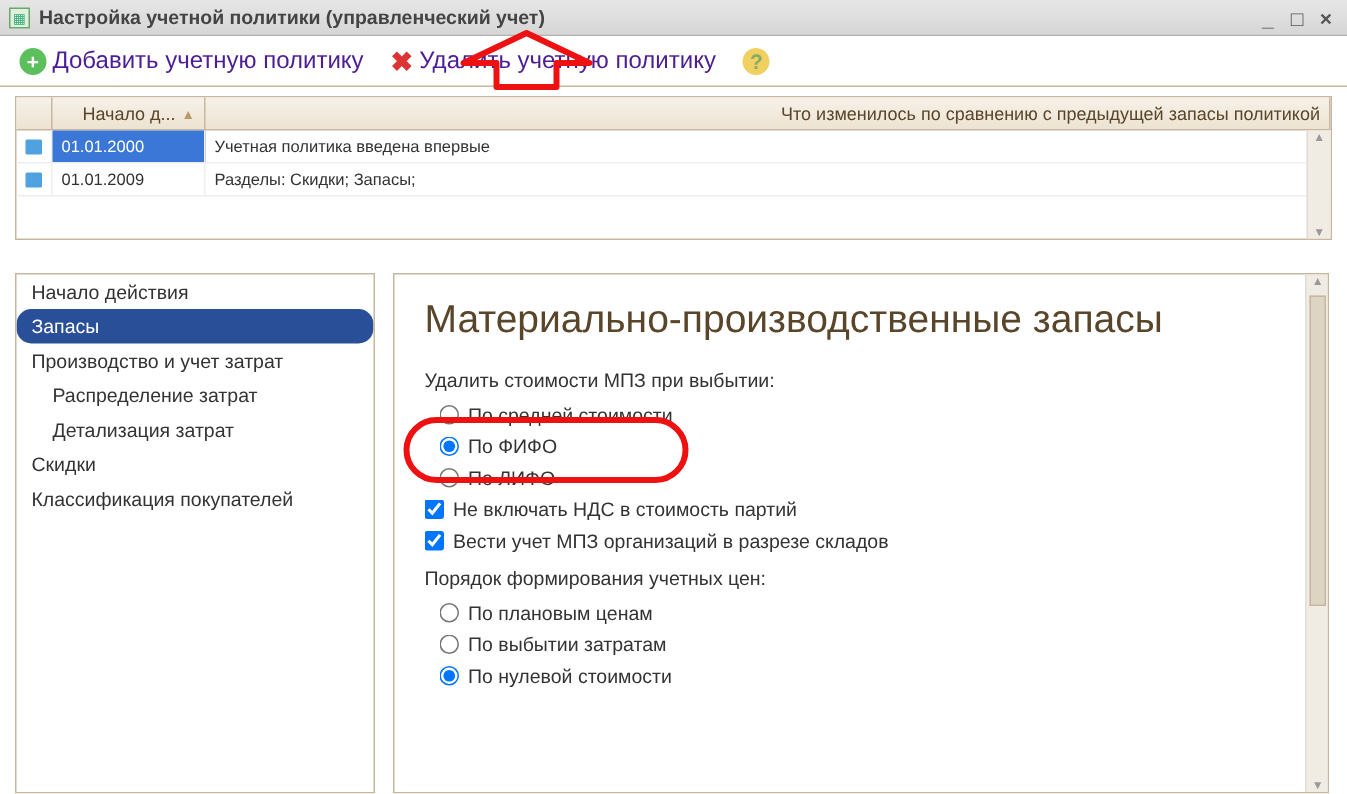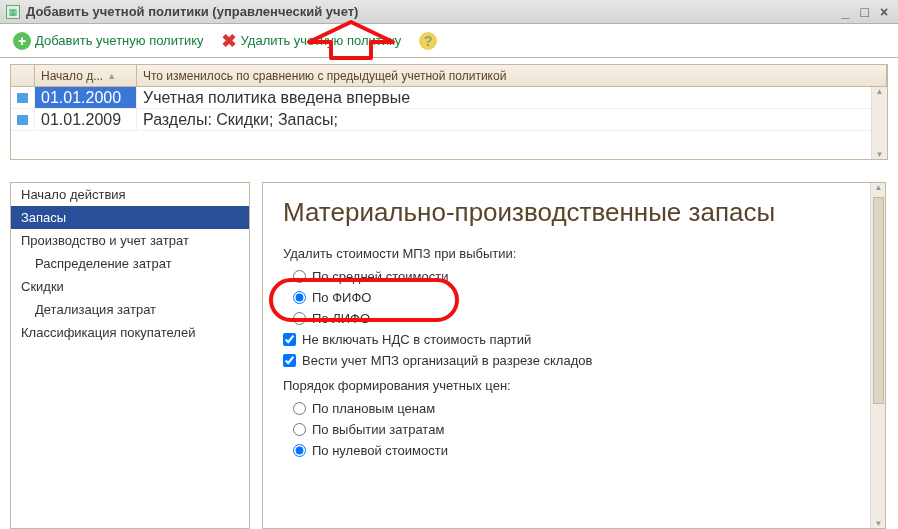"Добавить учетной политики" span.title { text: Добавить -> Настройка }
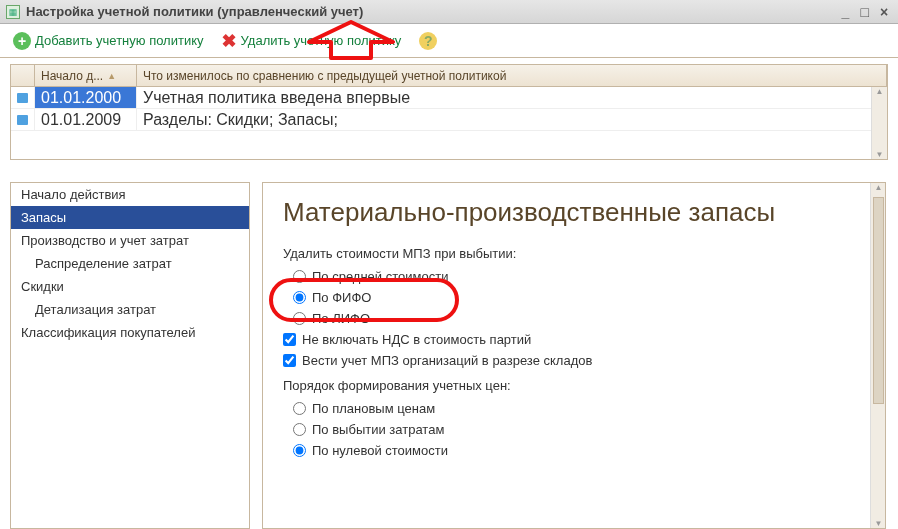"Добавить учетную политику" .tlabel { color: #15803d -> #4c1d95; font-size: 13px -> 16px }
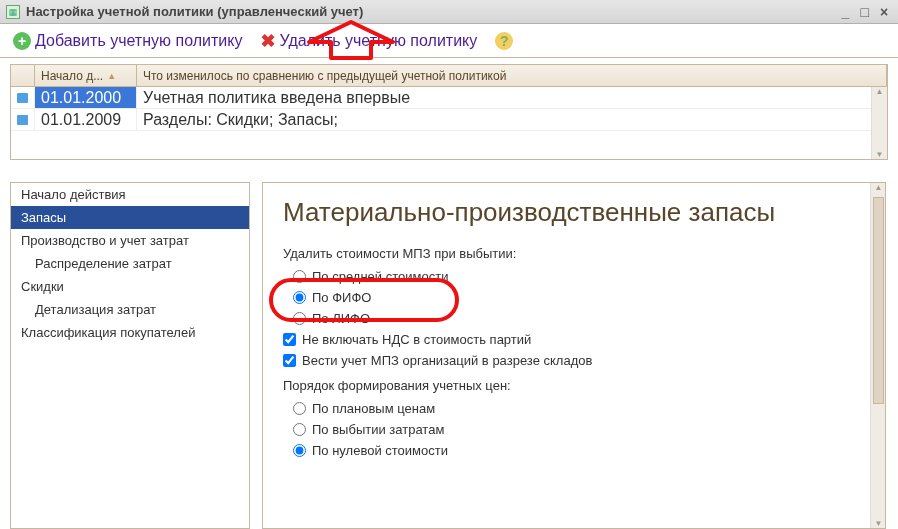"Начало д..." .th { justify-content: none -> flex-end }
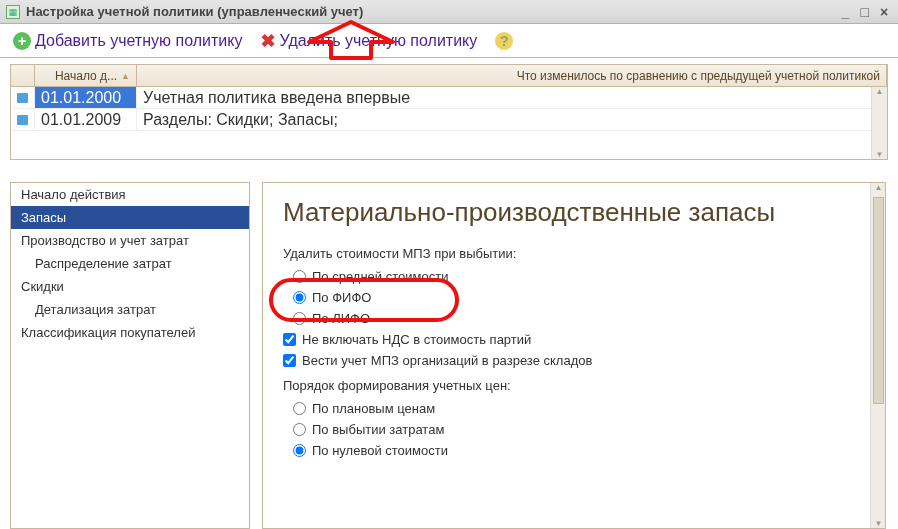"Что изменилось по сравнению с" span { text: учетной -> запасы }
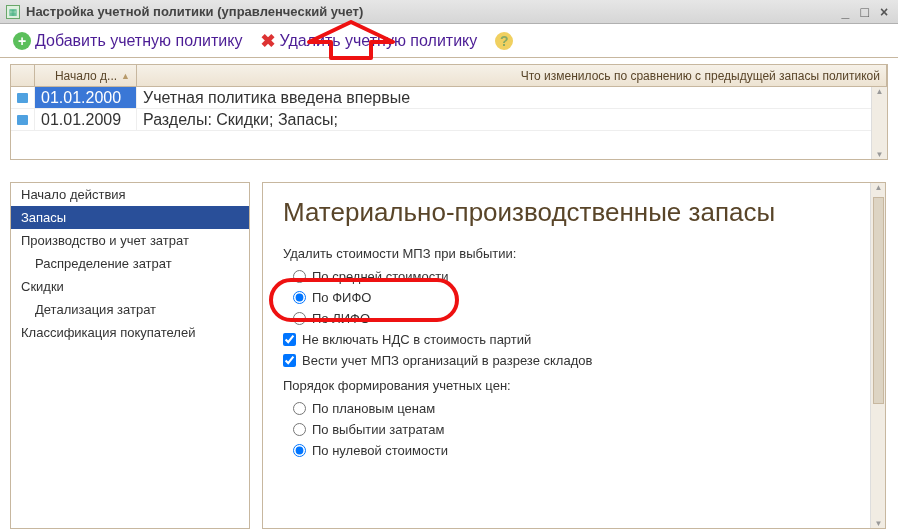"01.01.2000" .td { font-size: 16px -> 11px }
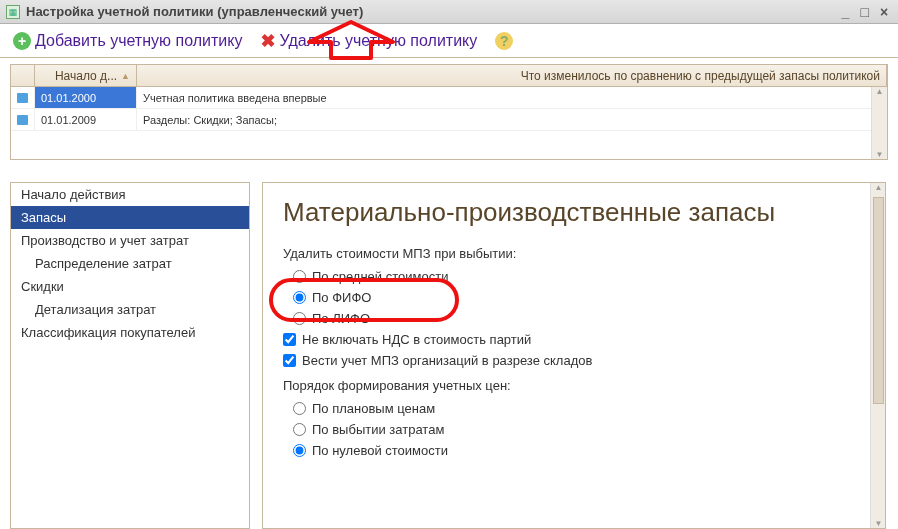"Запасы" .navitem.sel { border-radius: none -> 10px }
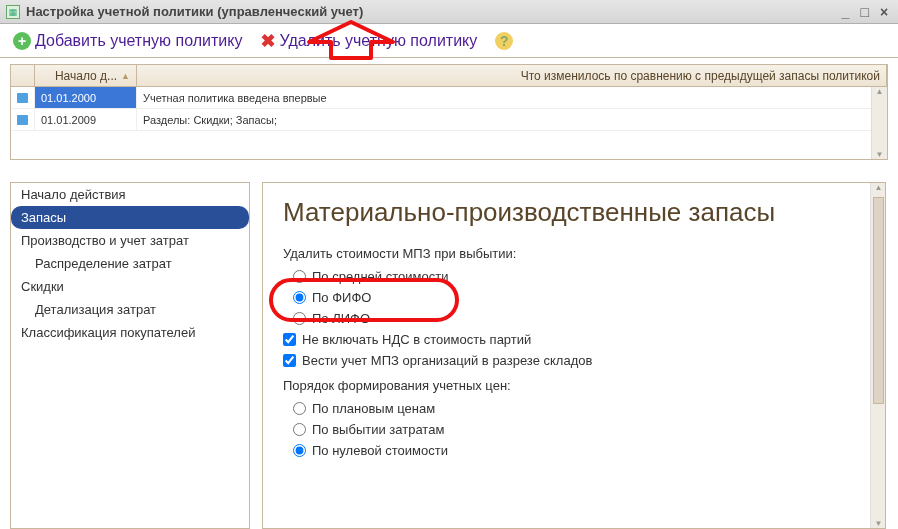"Скидки" div.navitem { order: before "Детализация затрат" -> after "Детализация затрат" }
